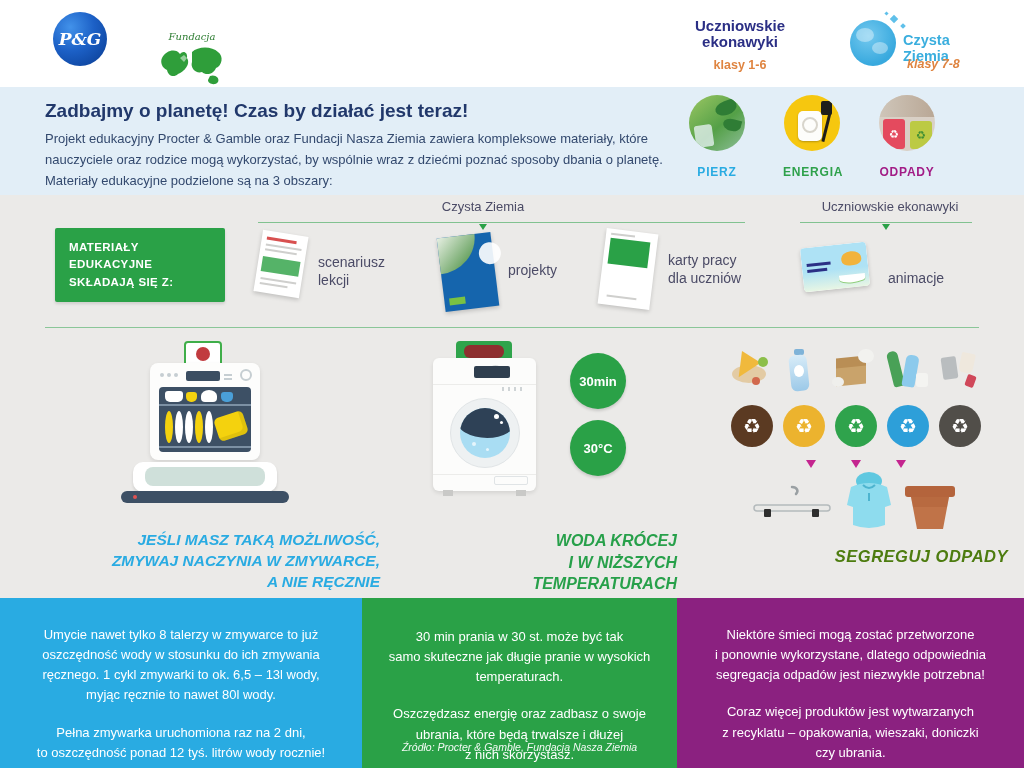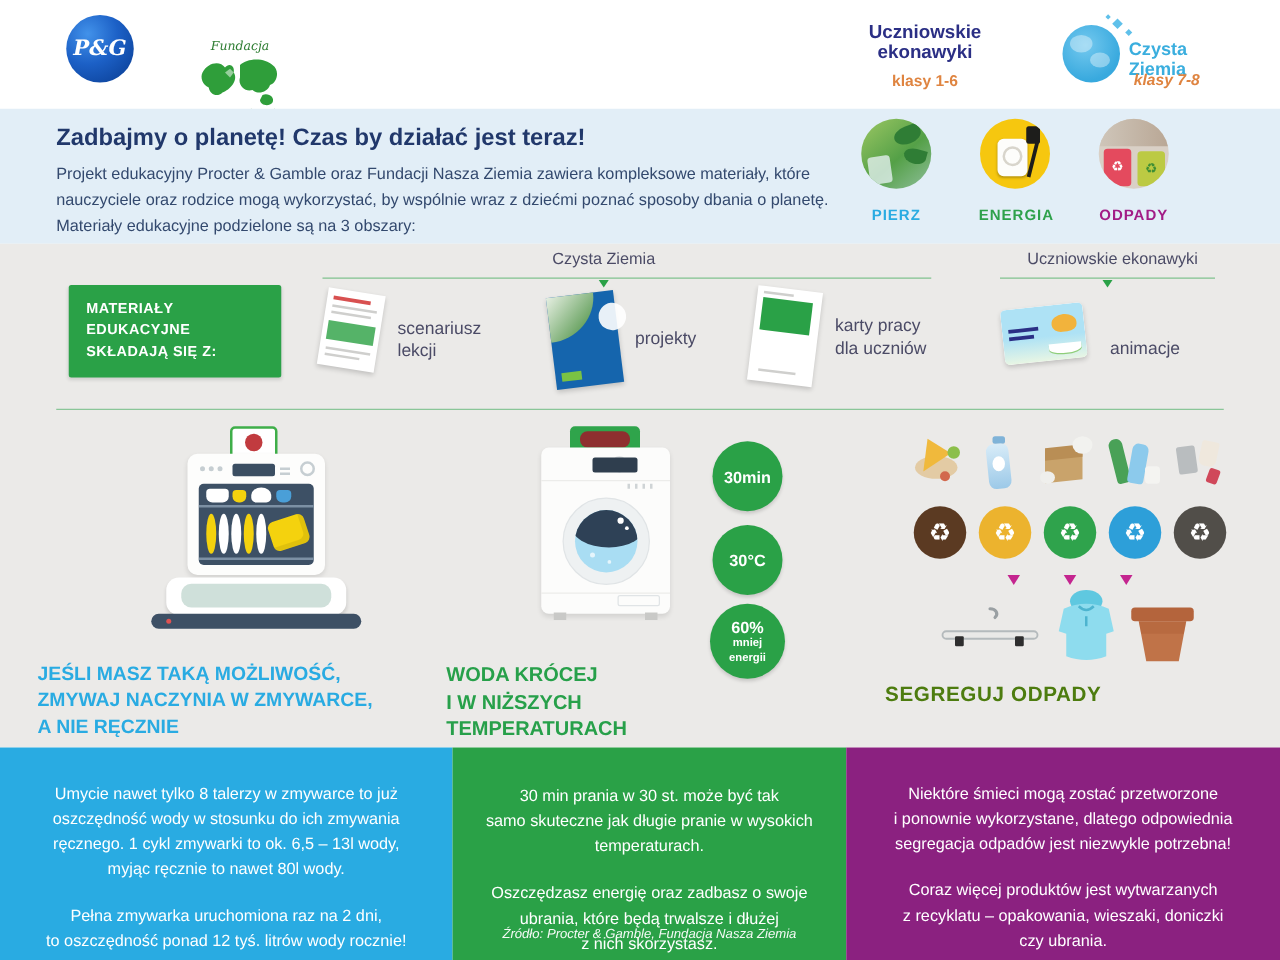"60%" div.badge { html: <div> <span>60%</span> <span>mniej energii</span> </div> -> none }
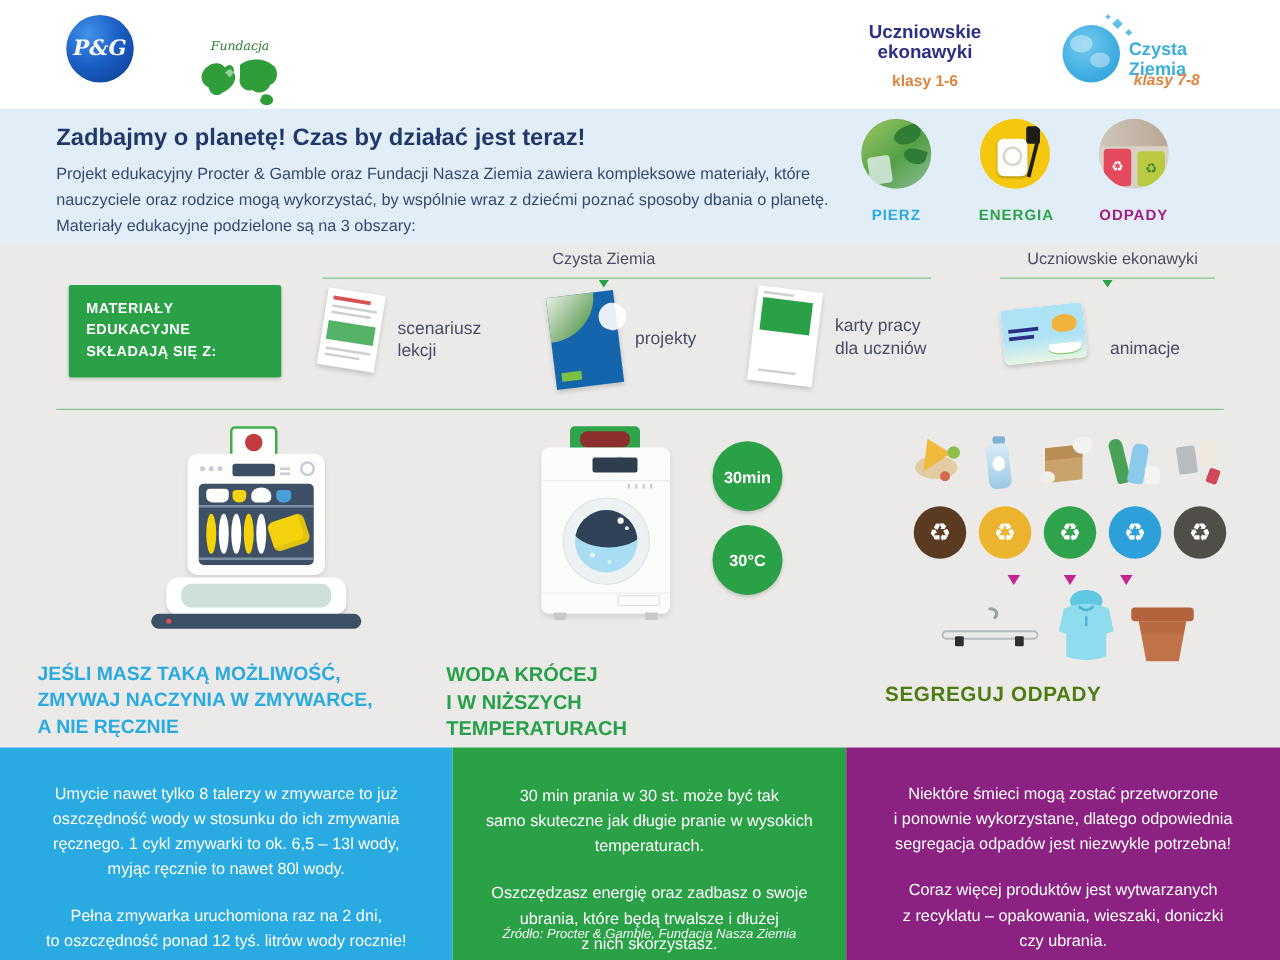"JEŚLI MASZ TAKĄ MOŻLIWOŚĆ," .col-heading { font-style: none -> italic; text-align: left -> right }
